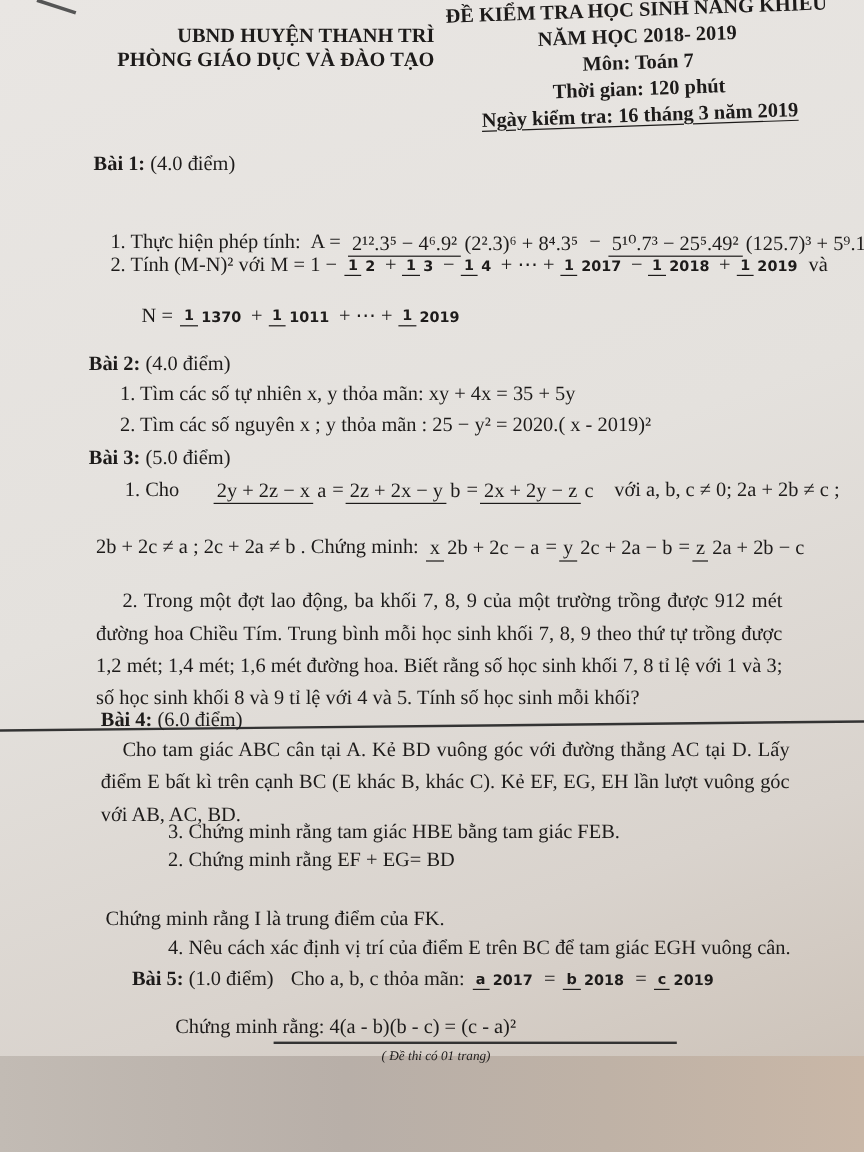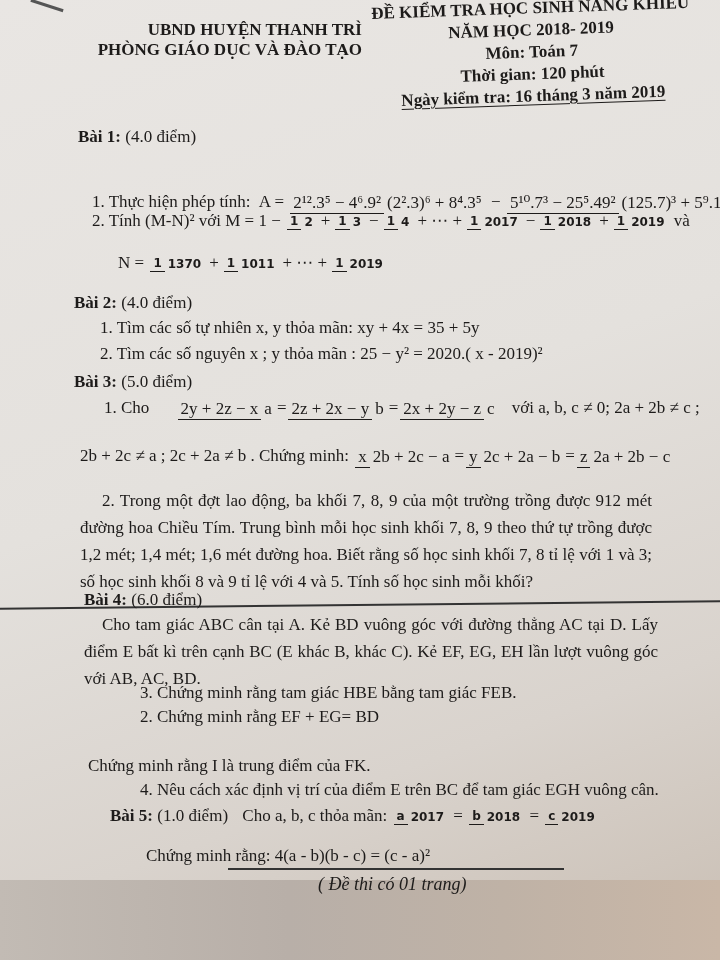"( Đề thi có 01" .footer { font-size: 18px -> 11px }
